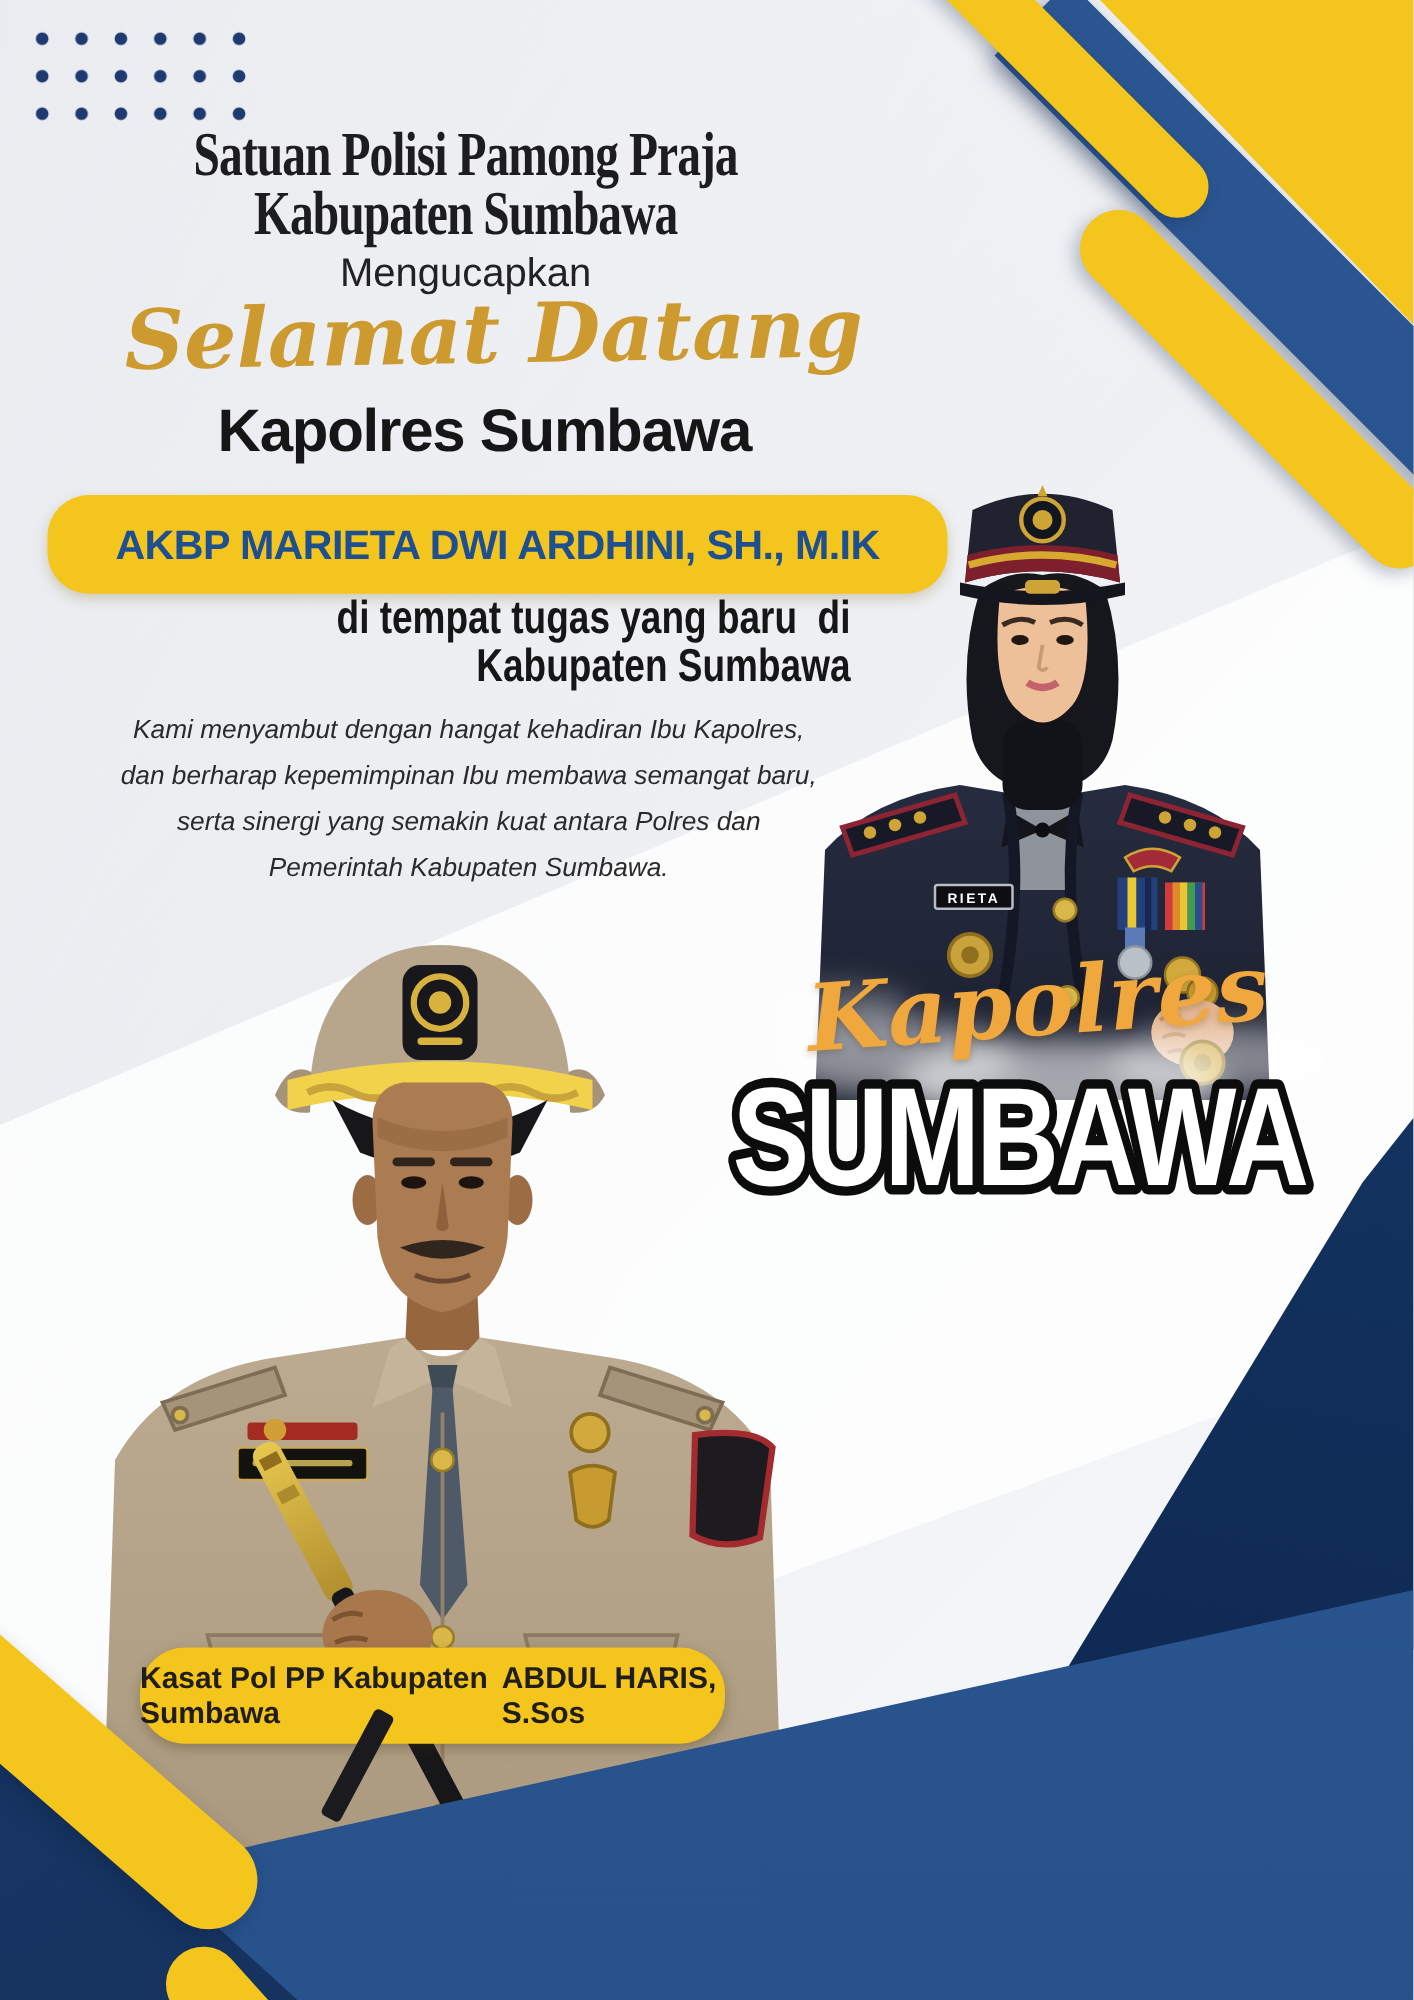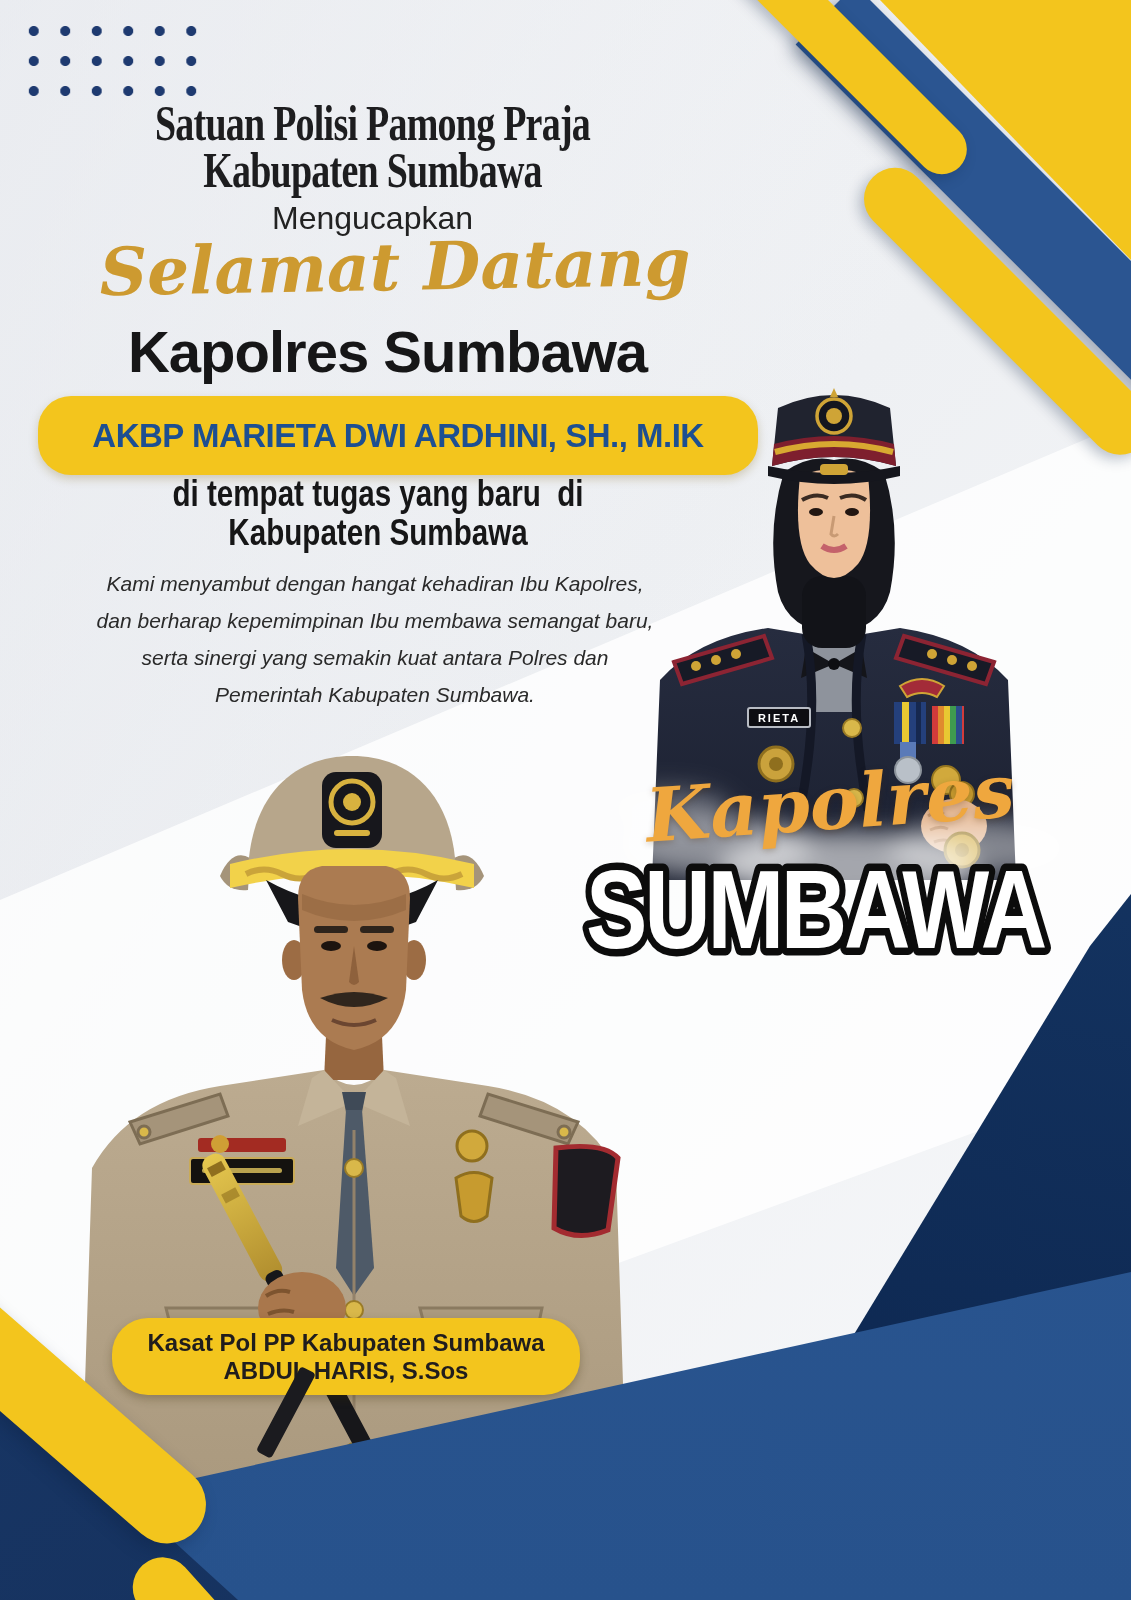"Kapolres Sumbawa" .title-black { font-size: 58px -> 48px }
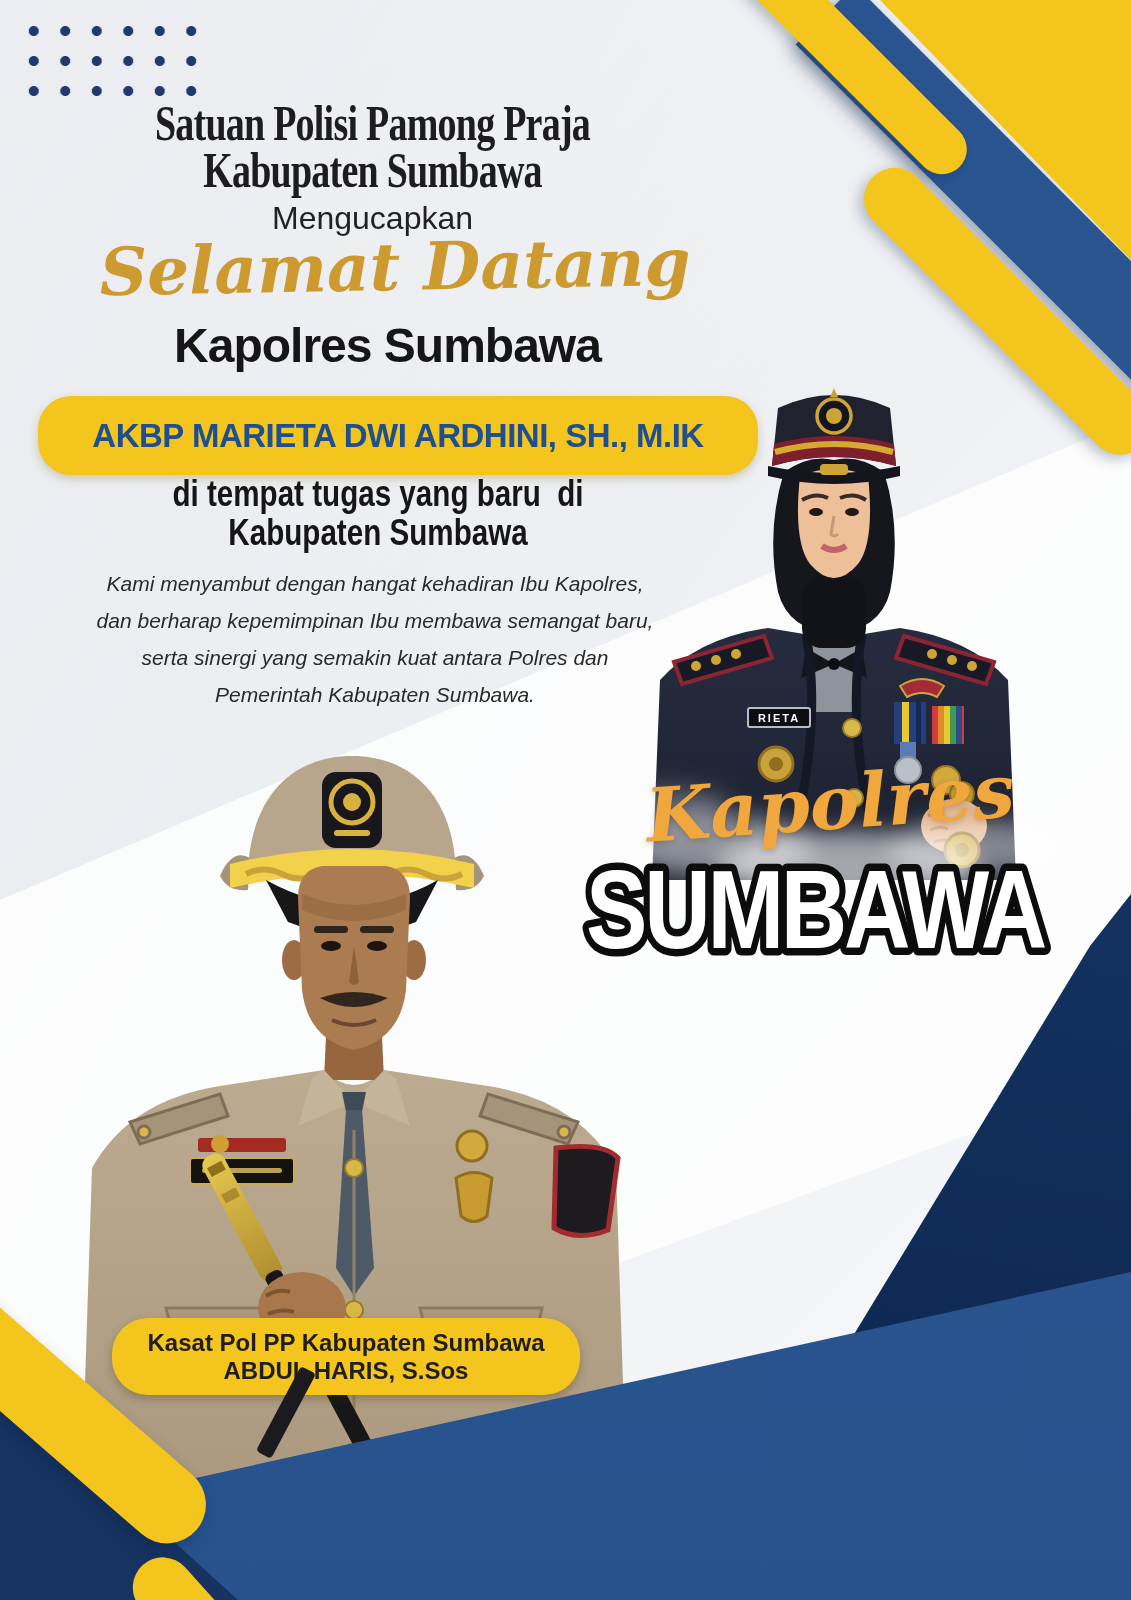"di tempat tugas yang baru" .loc { text-align: center -> right }
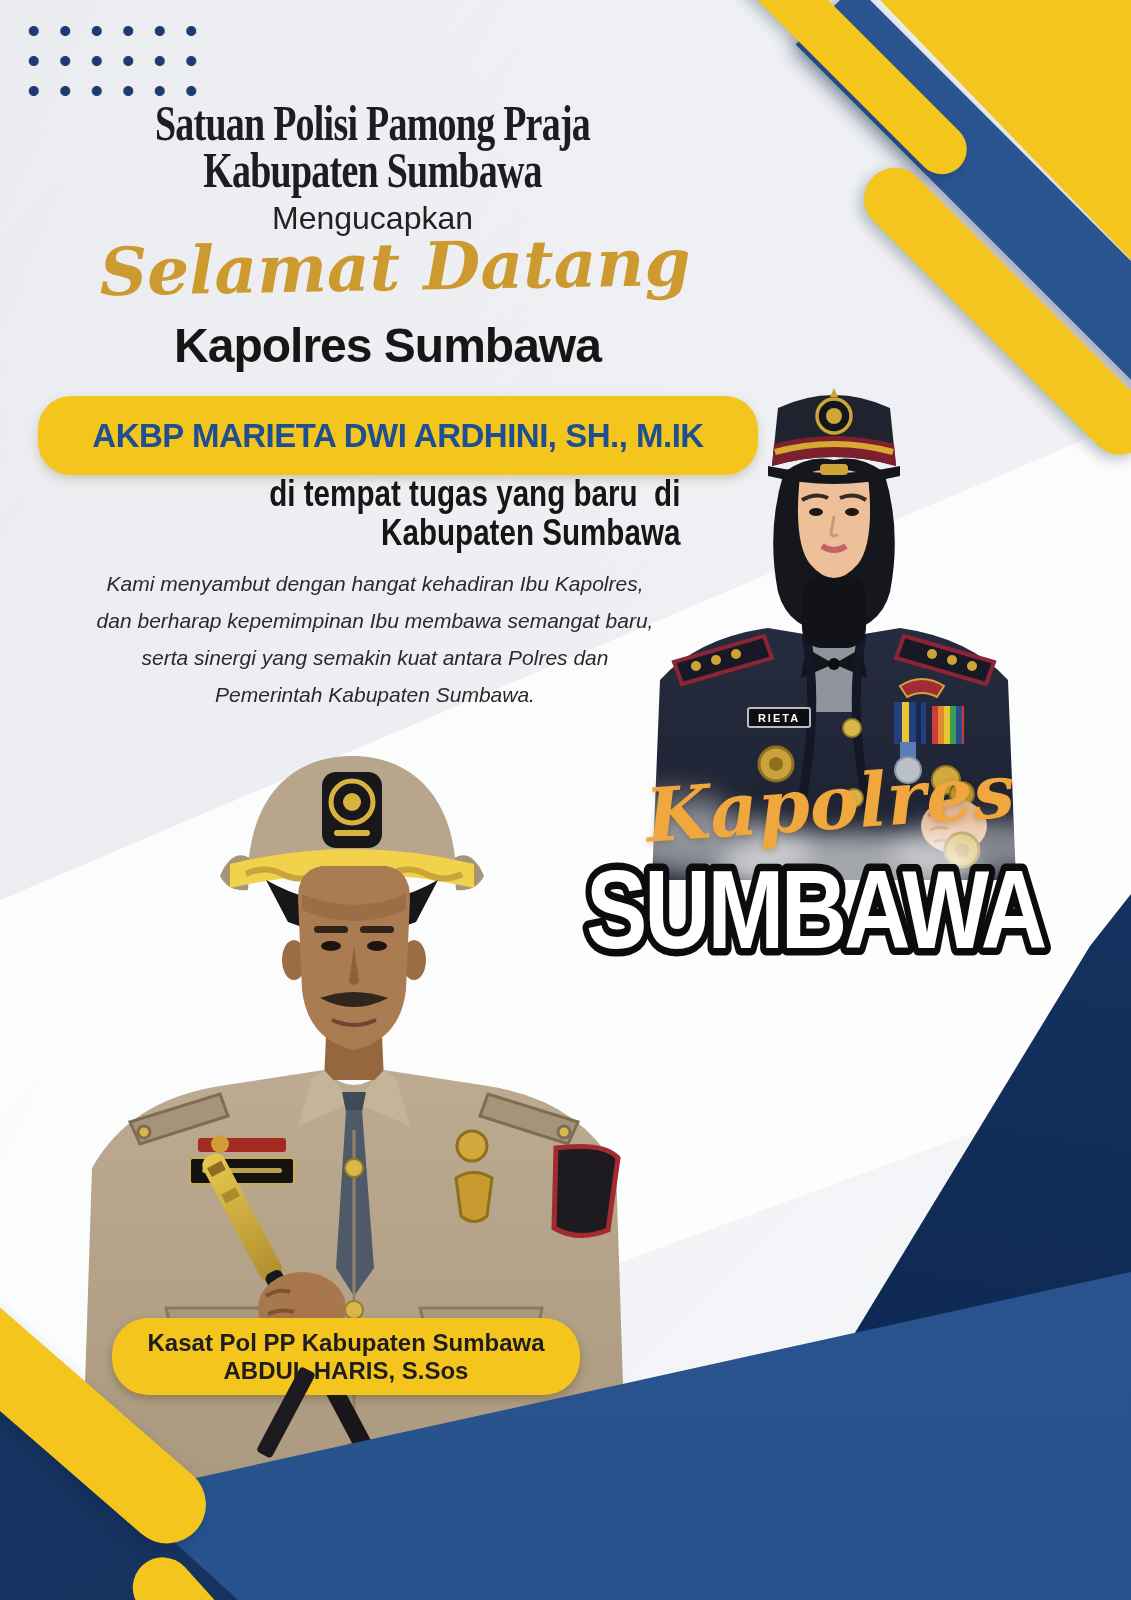"Kasat Pol PP Kabupaten Sumbawa" .kasat-pill { flex-direction: column -> row }
